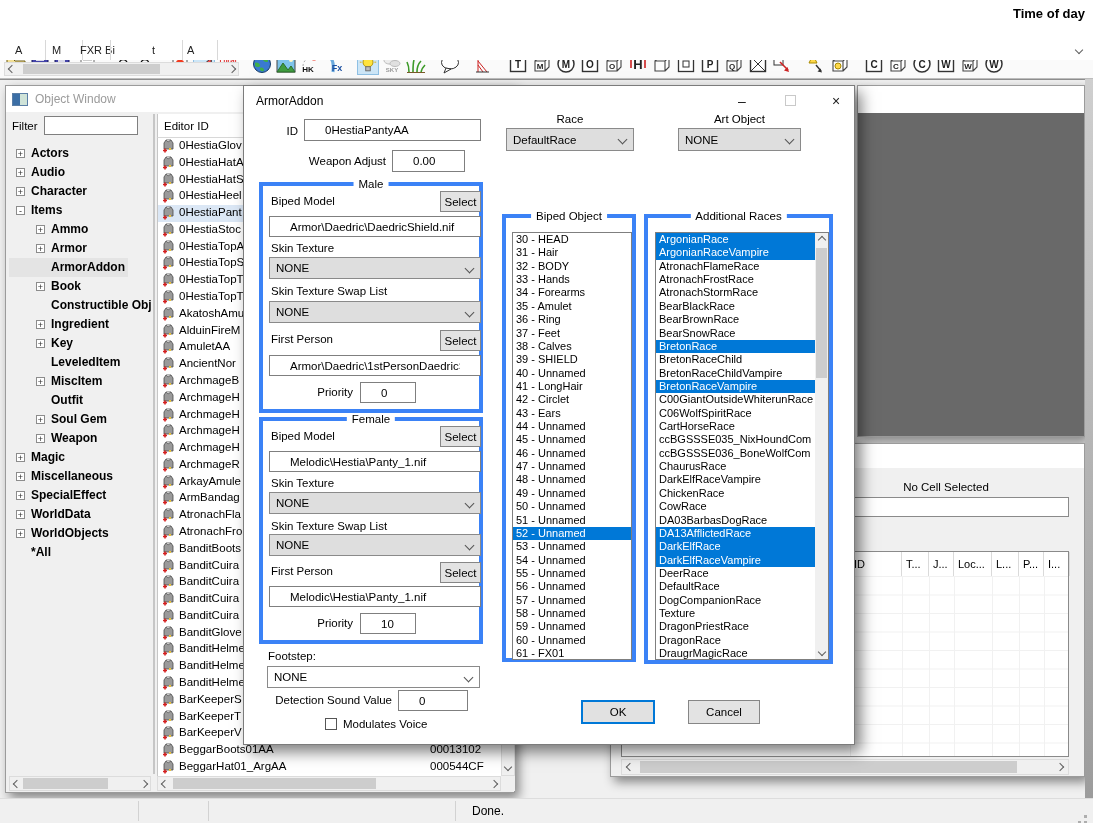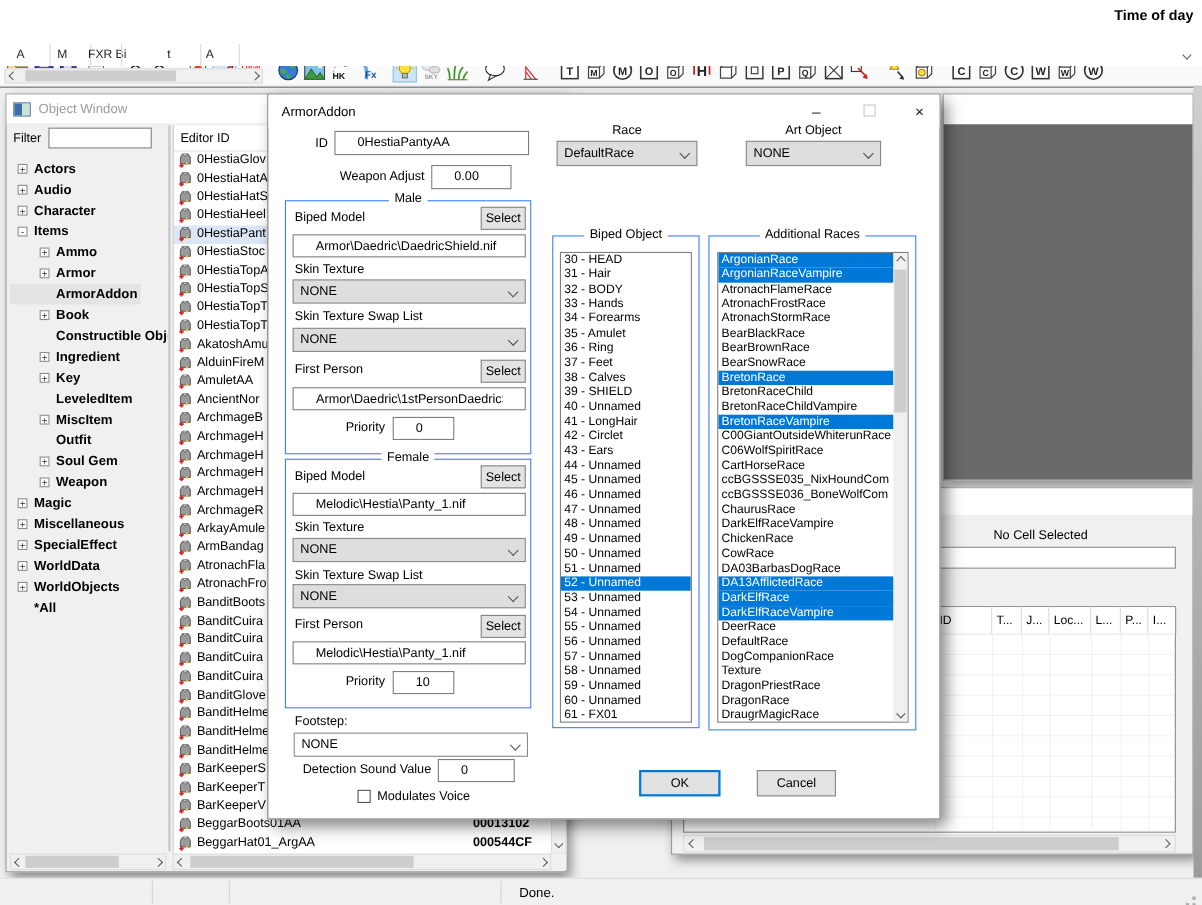"Male" .grp { border: 1px solid #3b82f6 -> 4px solid #3b82f6 }
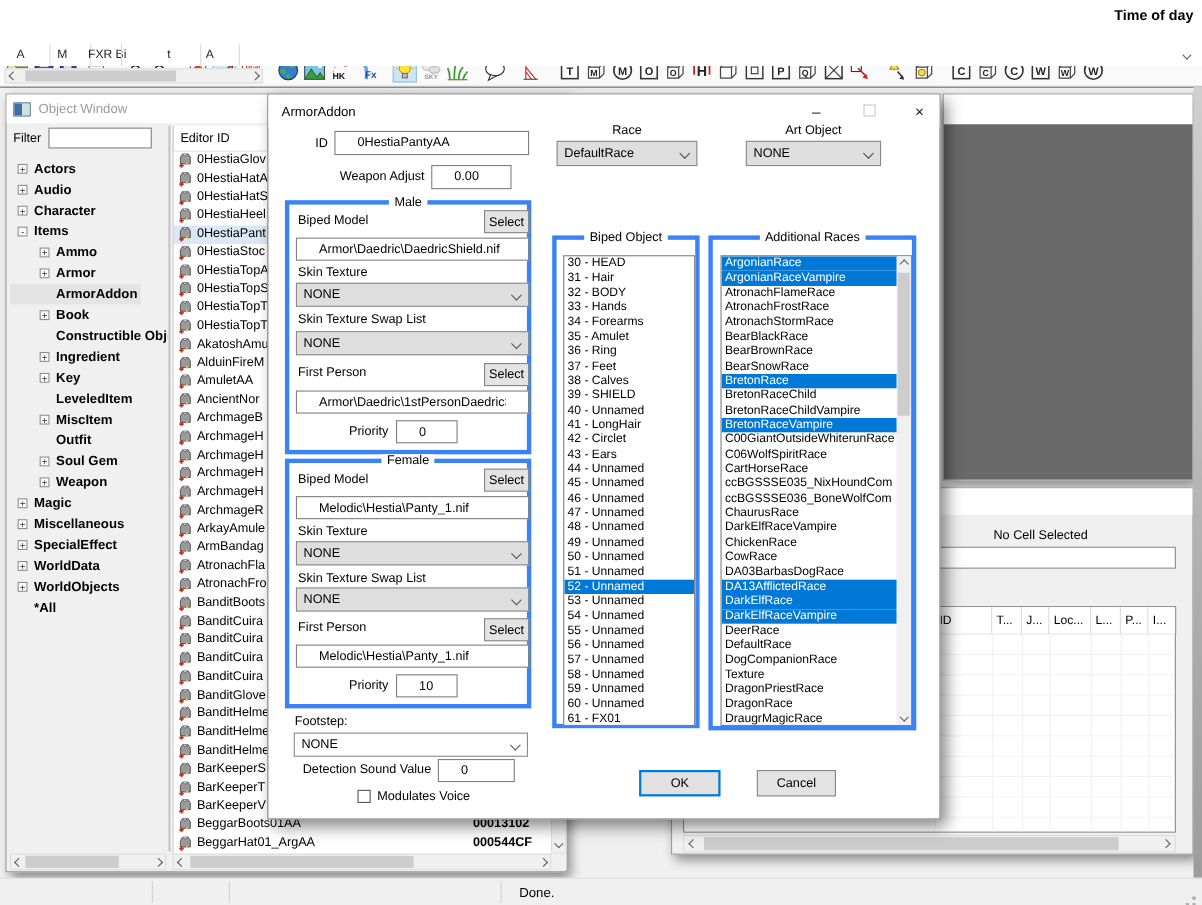"00013102" .erow .fid { font-weight: bold -> none }
